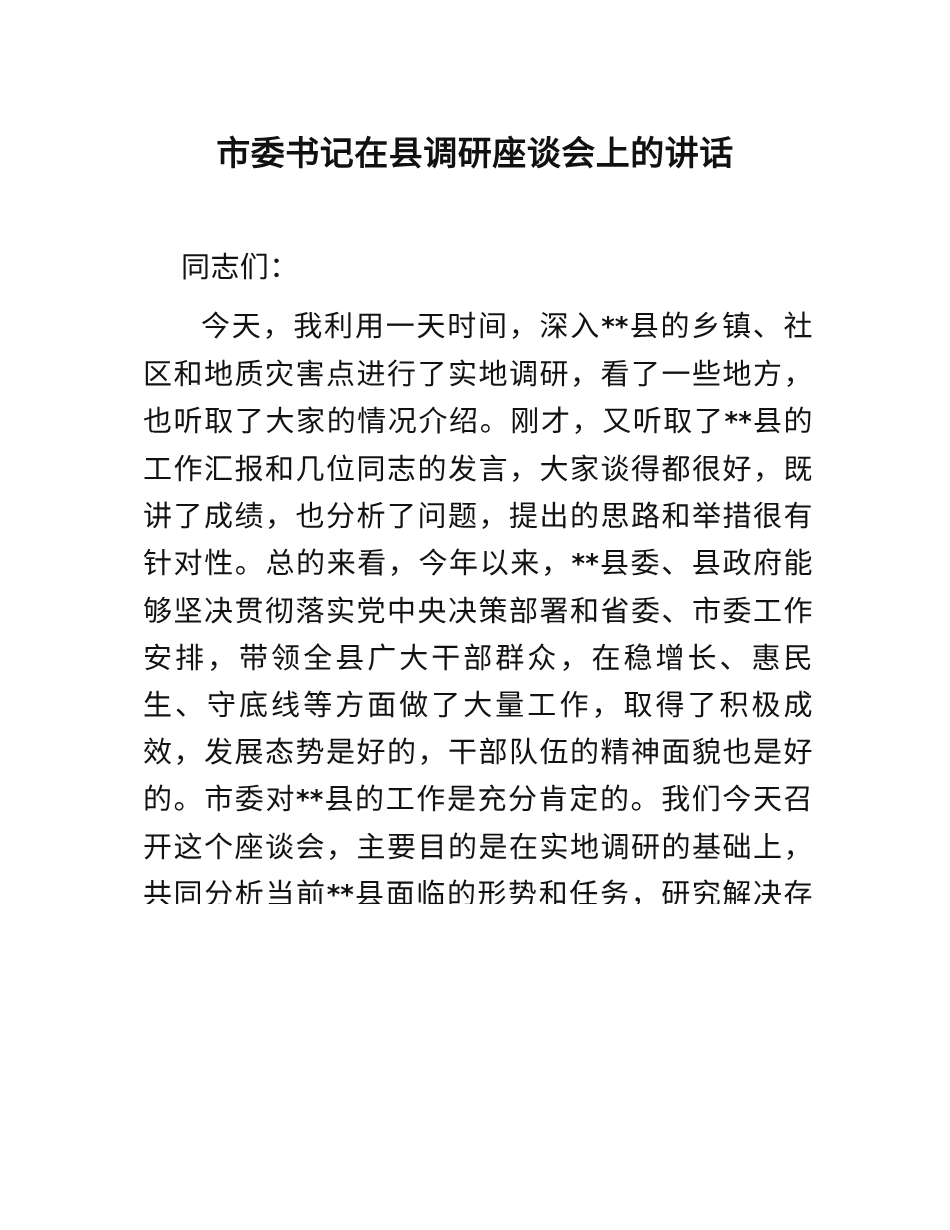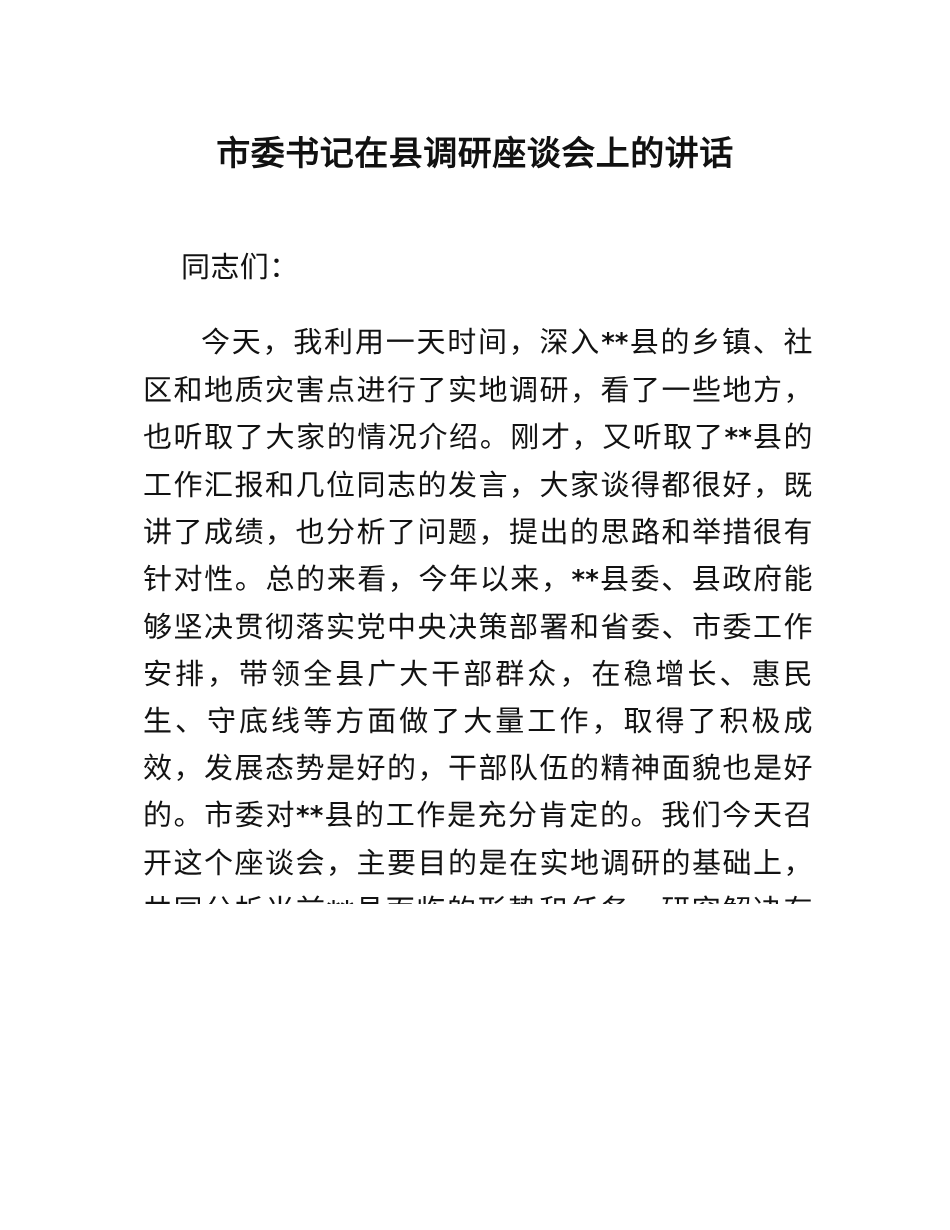"同志们：" .para.salutation { margin-bottom: 28px -> 12px }
